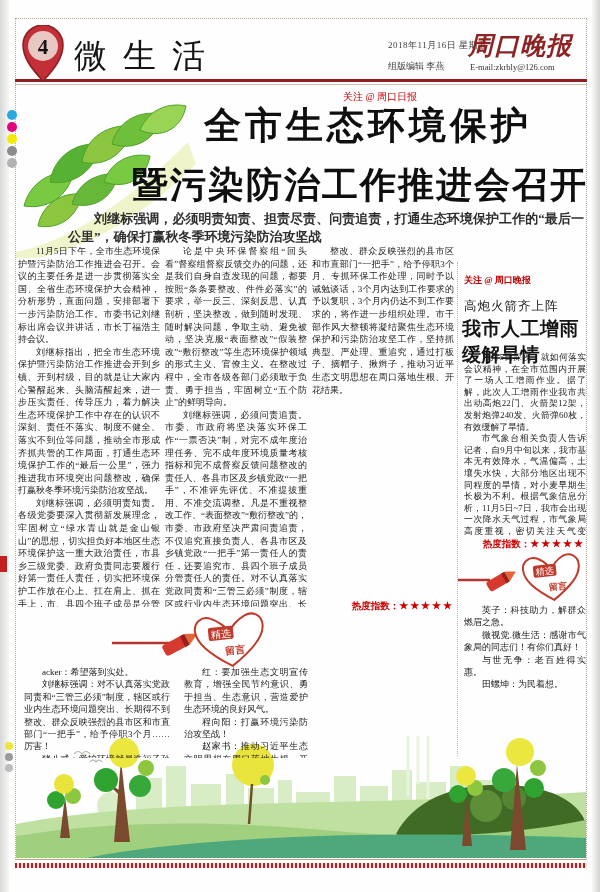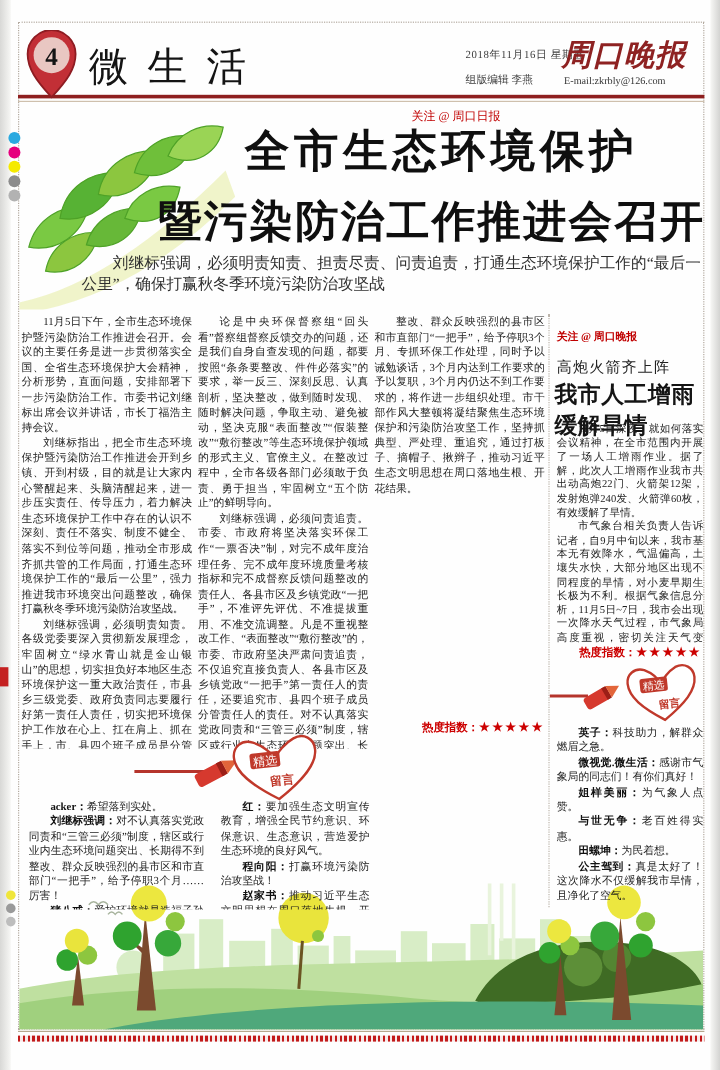"刘继标强调，必须明责知责、担责尽责、问责追责，打通生态环境保护工作的“最后一公里" .subtitle { font-weight: none -> bold }
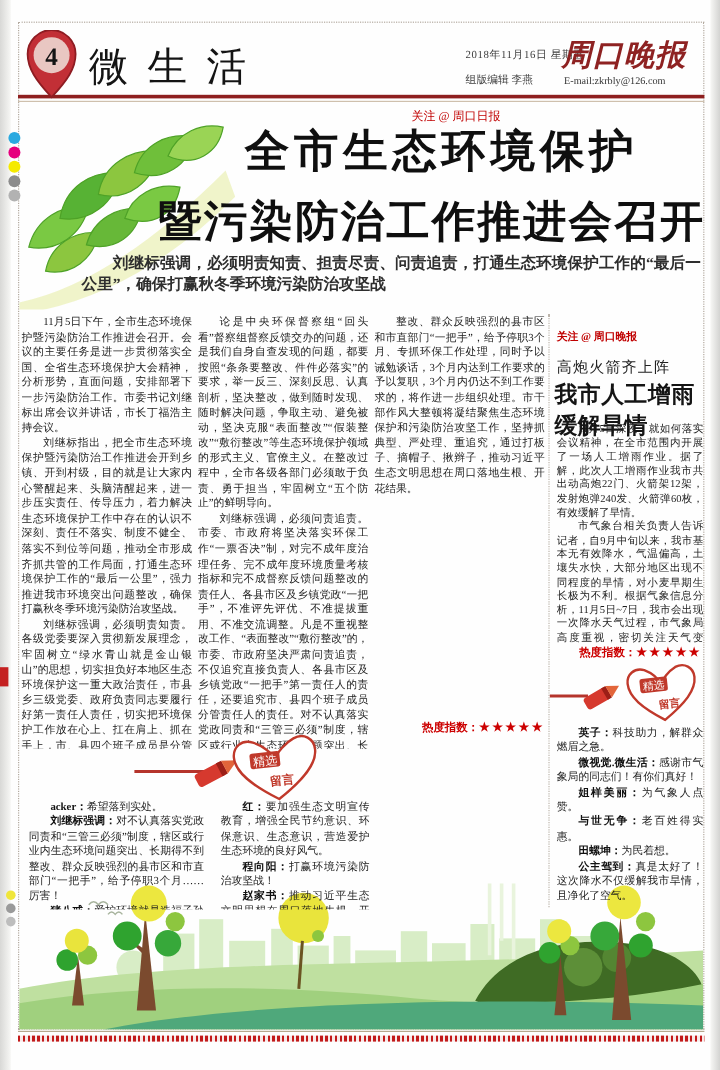"11月5日下午，全市生态环境保护暨污染防治工作推进会召开。会议的主要任务是进一步" .col { top: 262px -> 245px }
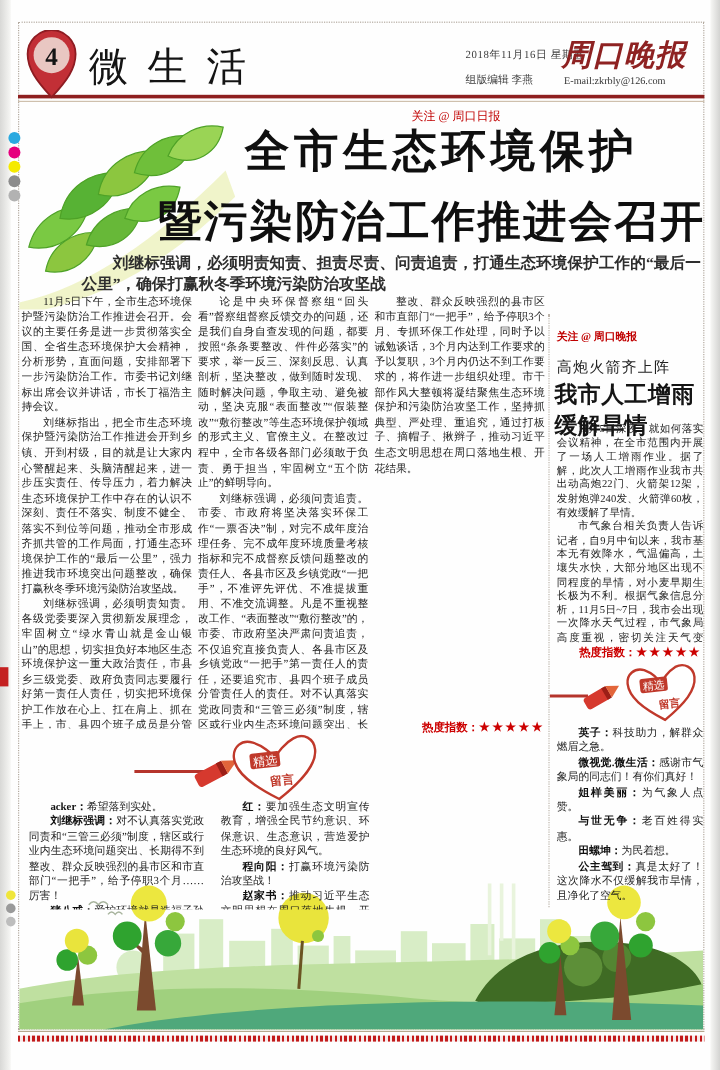"英子：" .cname { font-weight: bold -> normal }
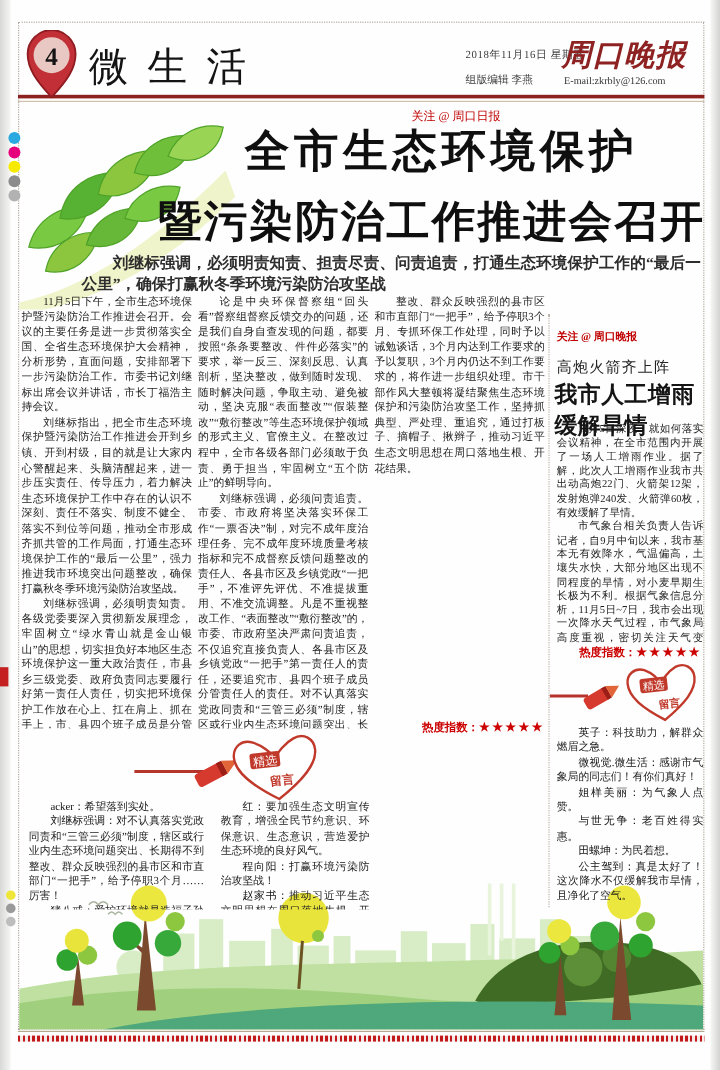"姐样美丽：为气象人点赞。" p.comment { html: <p><b>姐样美丽：</b><span>为气象人点赞。</span></p> -> none }
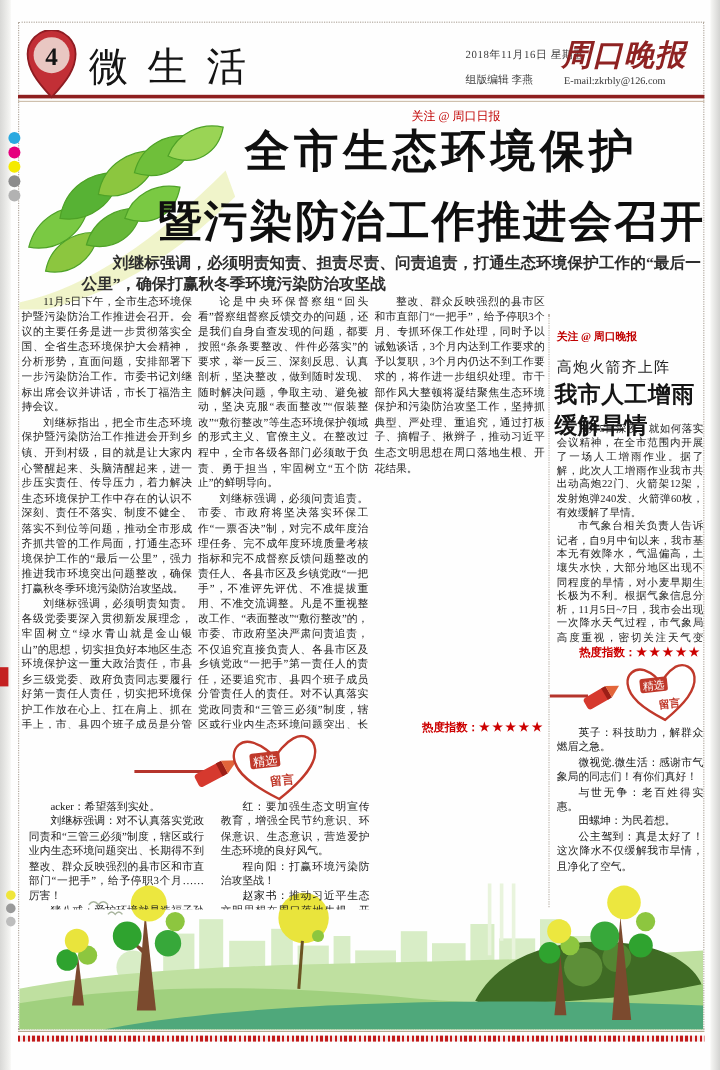"要加强生态文明宣传教育，增强全民节约意识、环保意识、生态意识，营造爱护生态环境的" span { text: 环保意识 -> 勇于担当 }
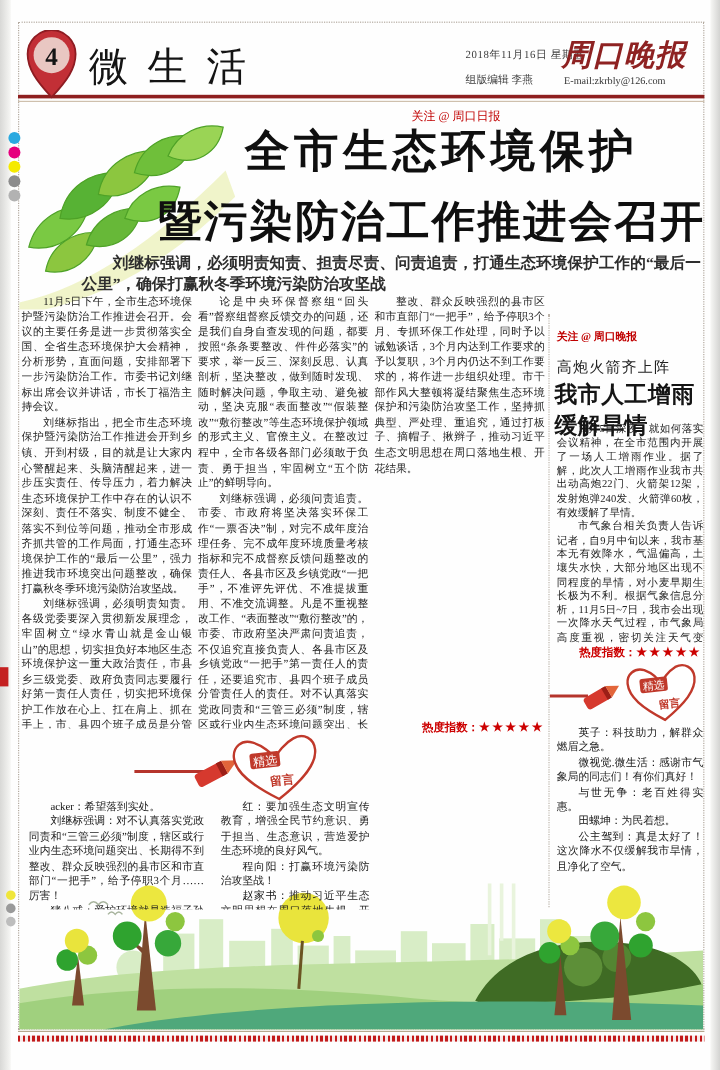"公主驾到：真是太好了！这次降水不仅缓解我市旱情，且净化了空气。" p.comment { html: <p><b>公主驾到：</b><span>真是太好了！这次降水不仅缓解我市旱情，且净化了空气。</span></p> -> none }
